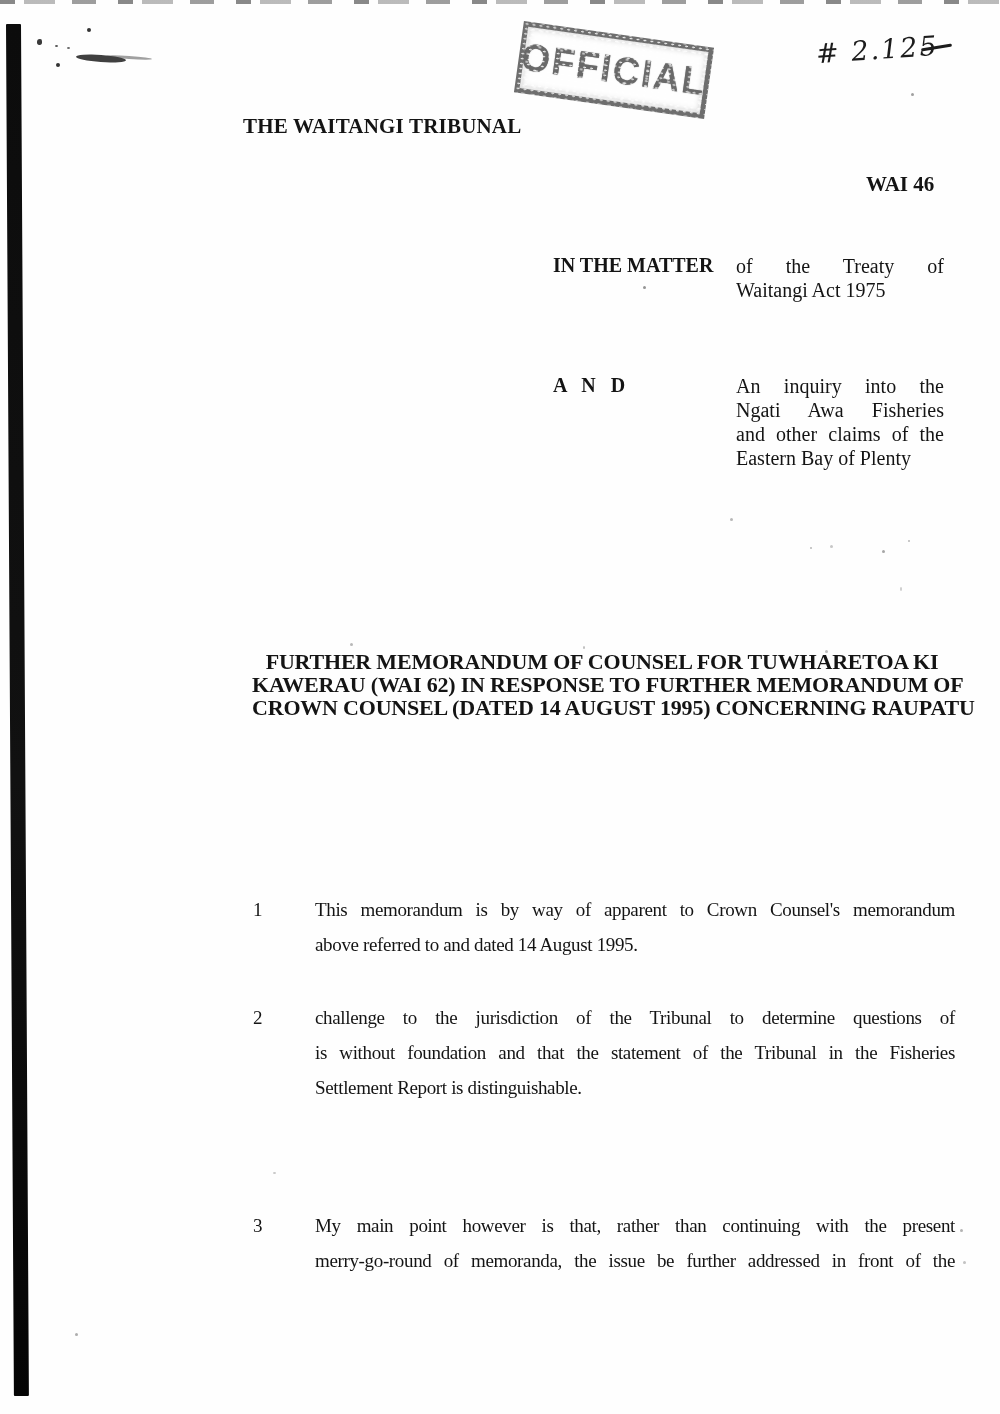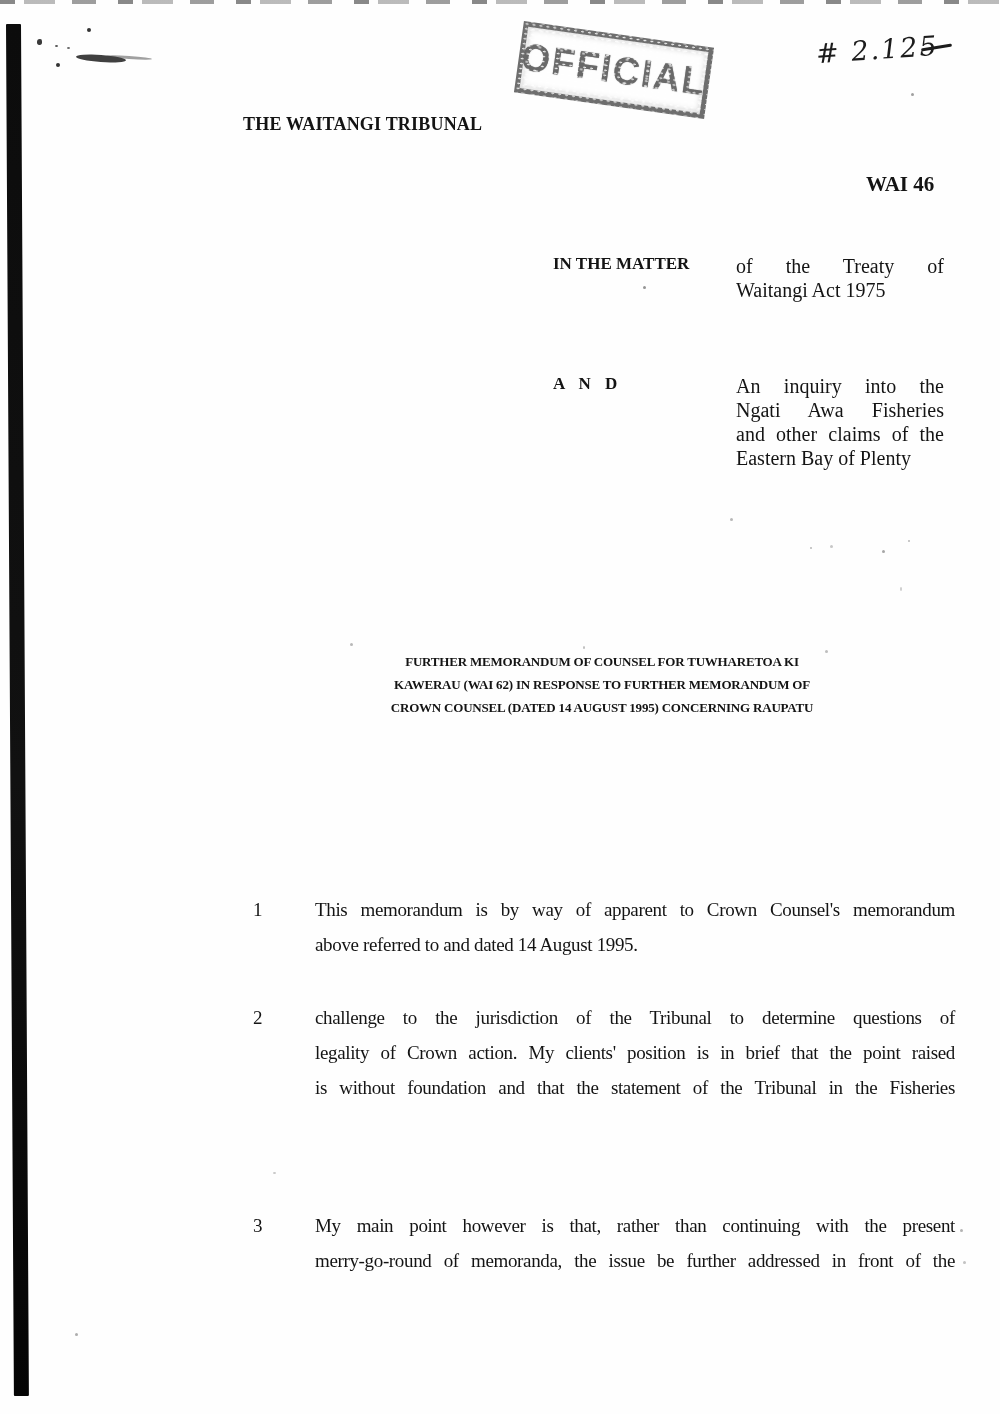"THE WAITANGI TRIBUNAL" .court-title { font-size: 18px -> 21px }
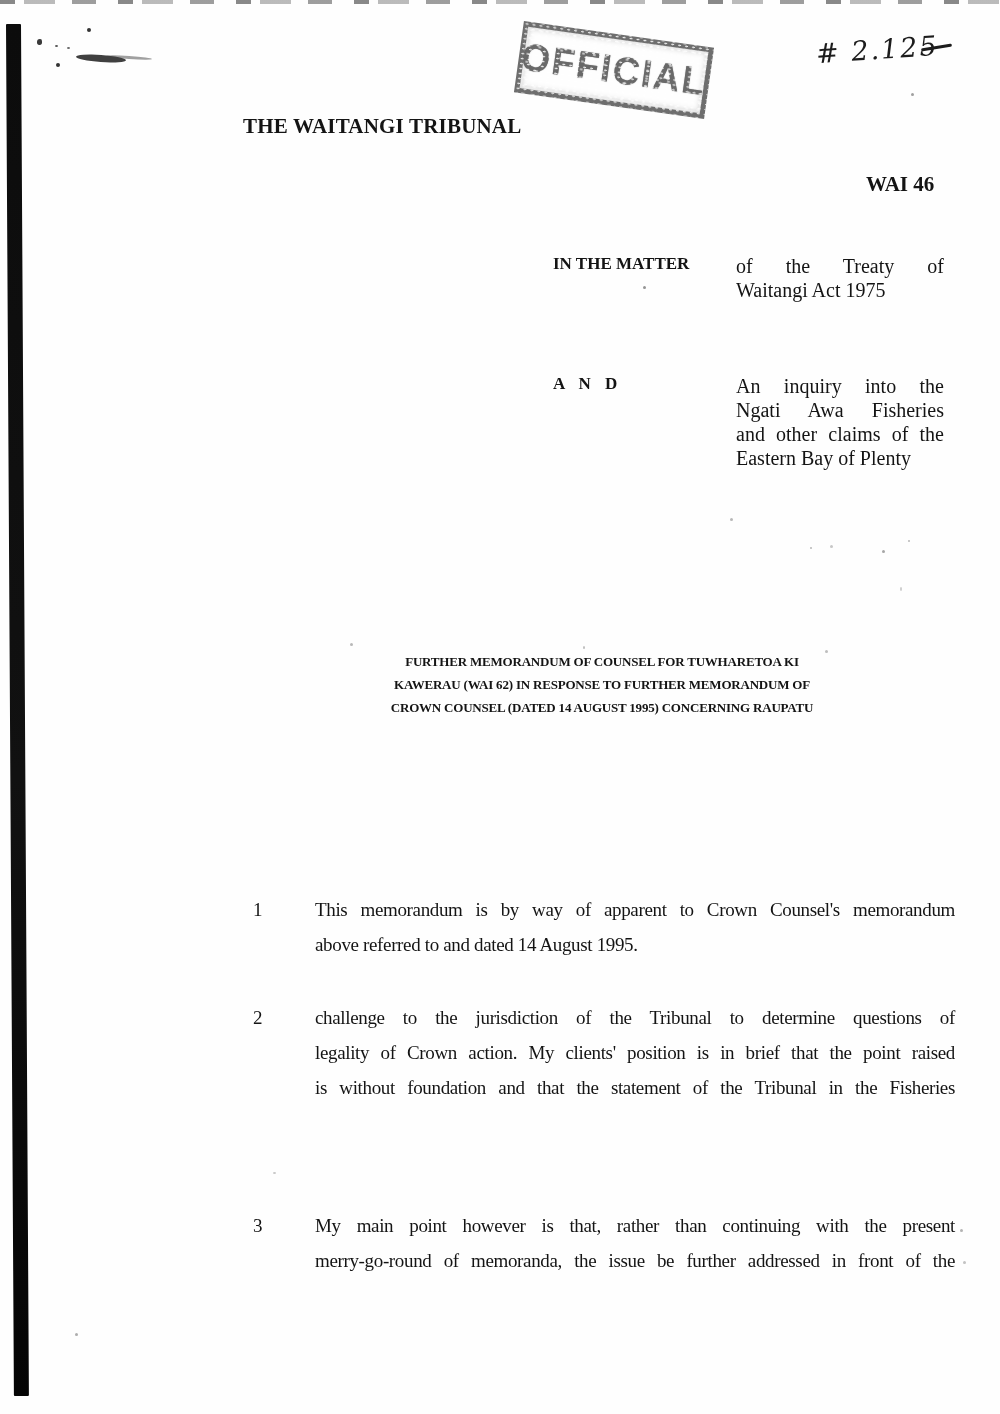"IN THE MATTER" .matter-label { font-size: 17px -> 20px }
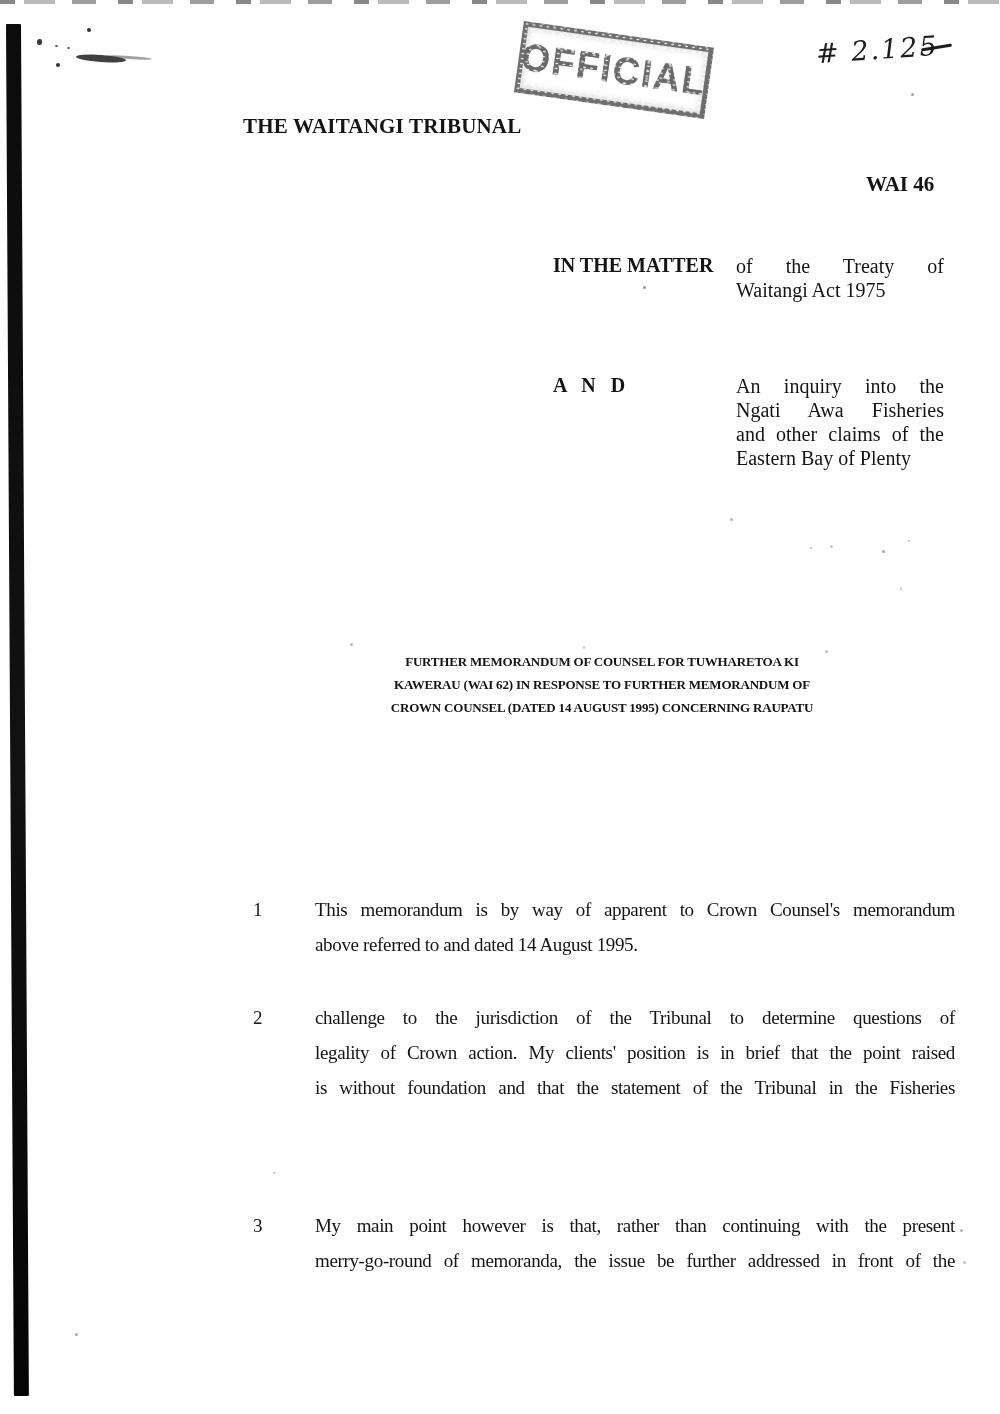"FURTHER MEMORANDUM OF COUNSEL FOR" .doc-title { font-size: 13px -> 22px }
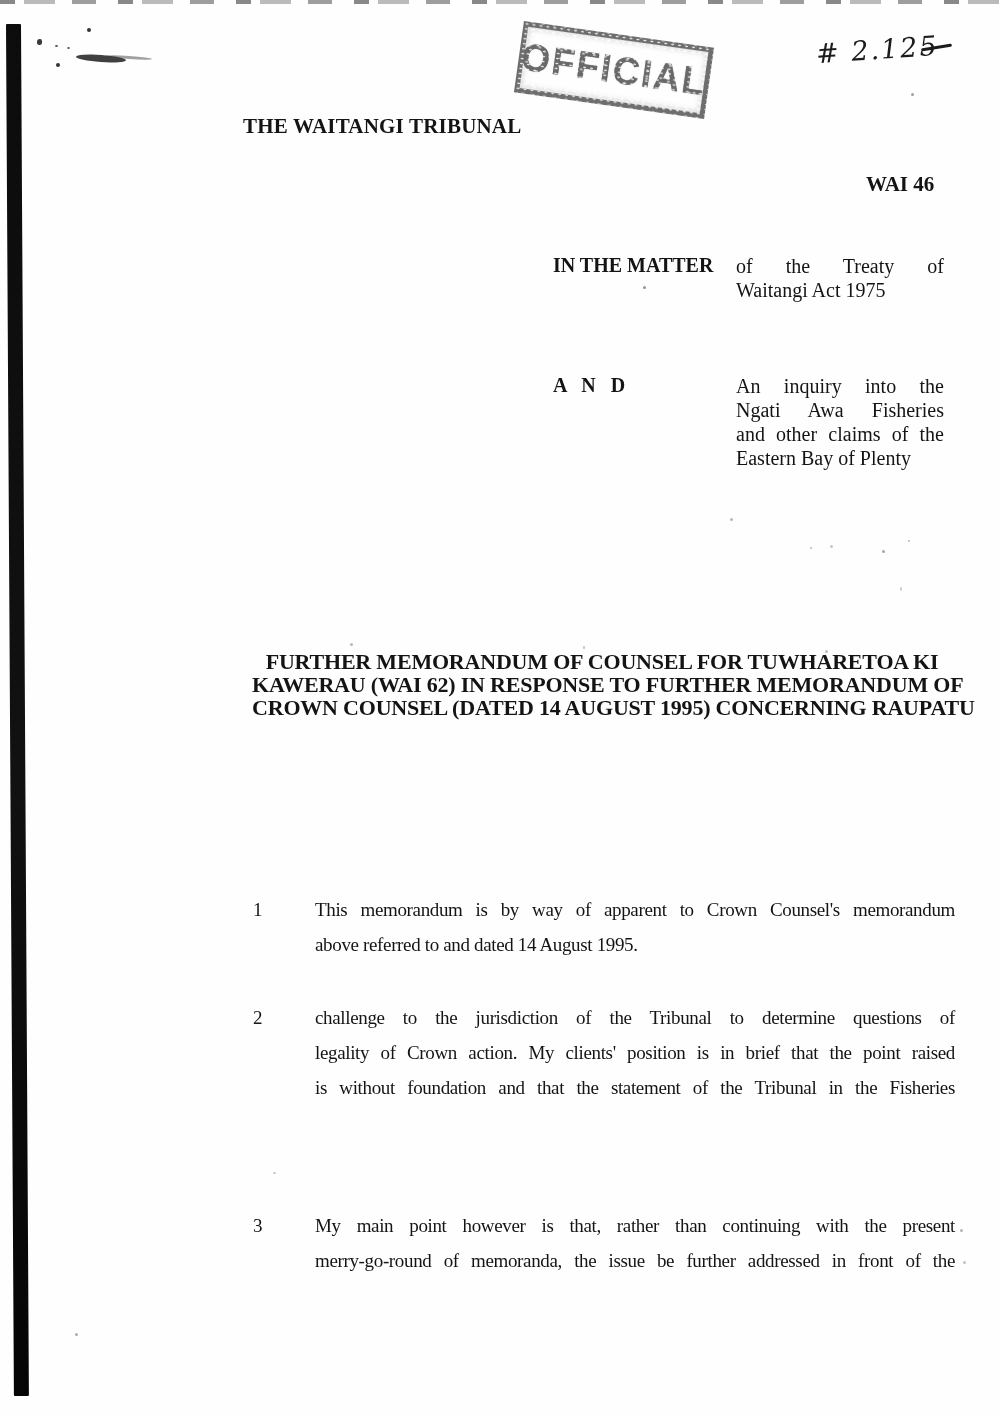"legality of Crown action. My" div.jl { html: <div>legality of Crown action. My clients' position is in brief that the point raised</div> -> none }
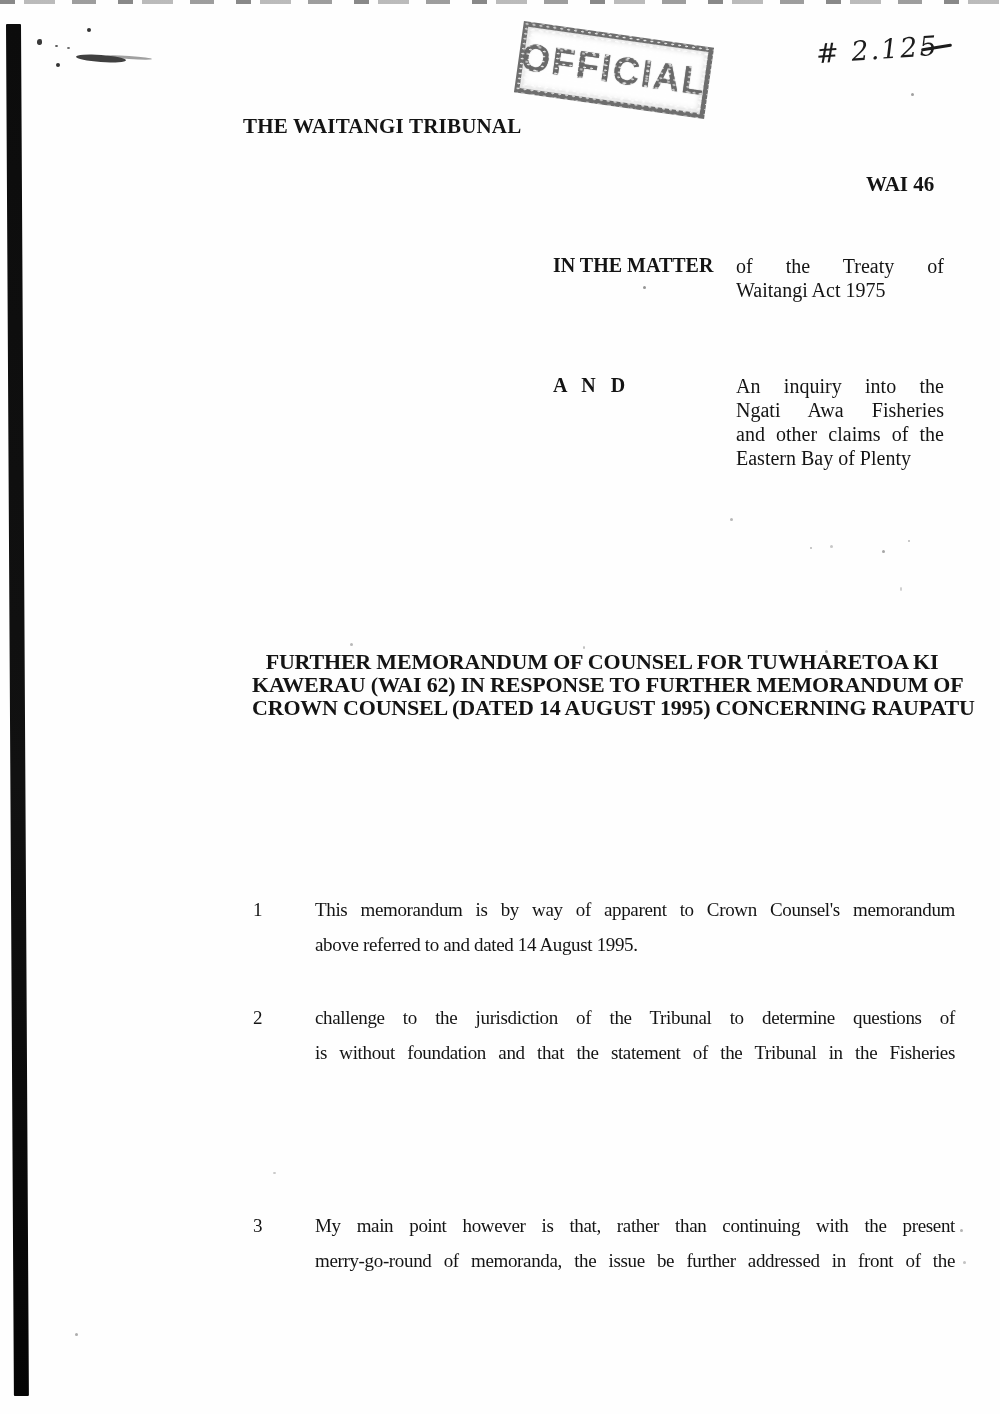"Settlement Report is distinguishable." div { html: none -> <div>Settlement Report is distinguishable.</div> }
